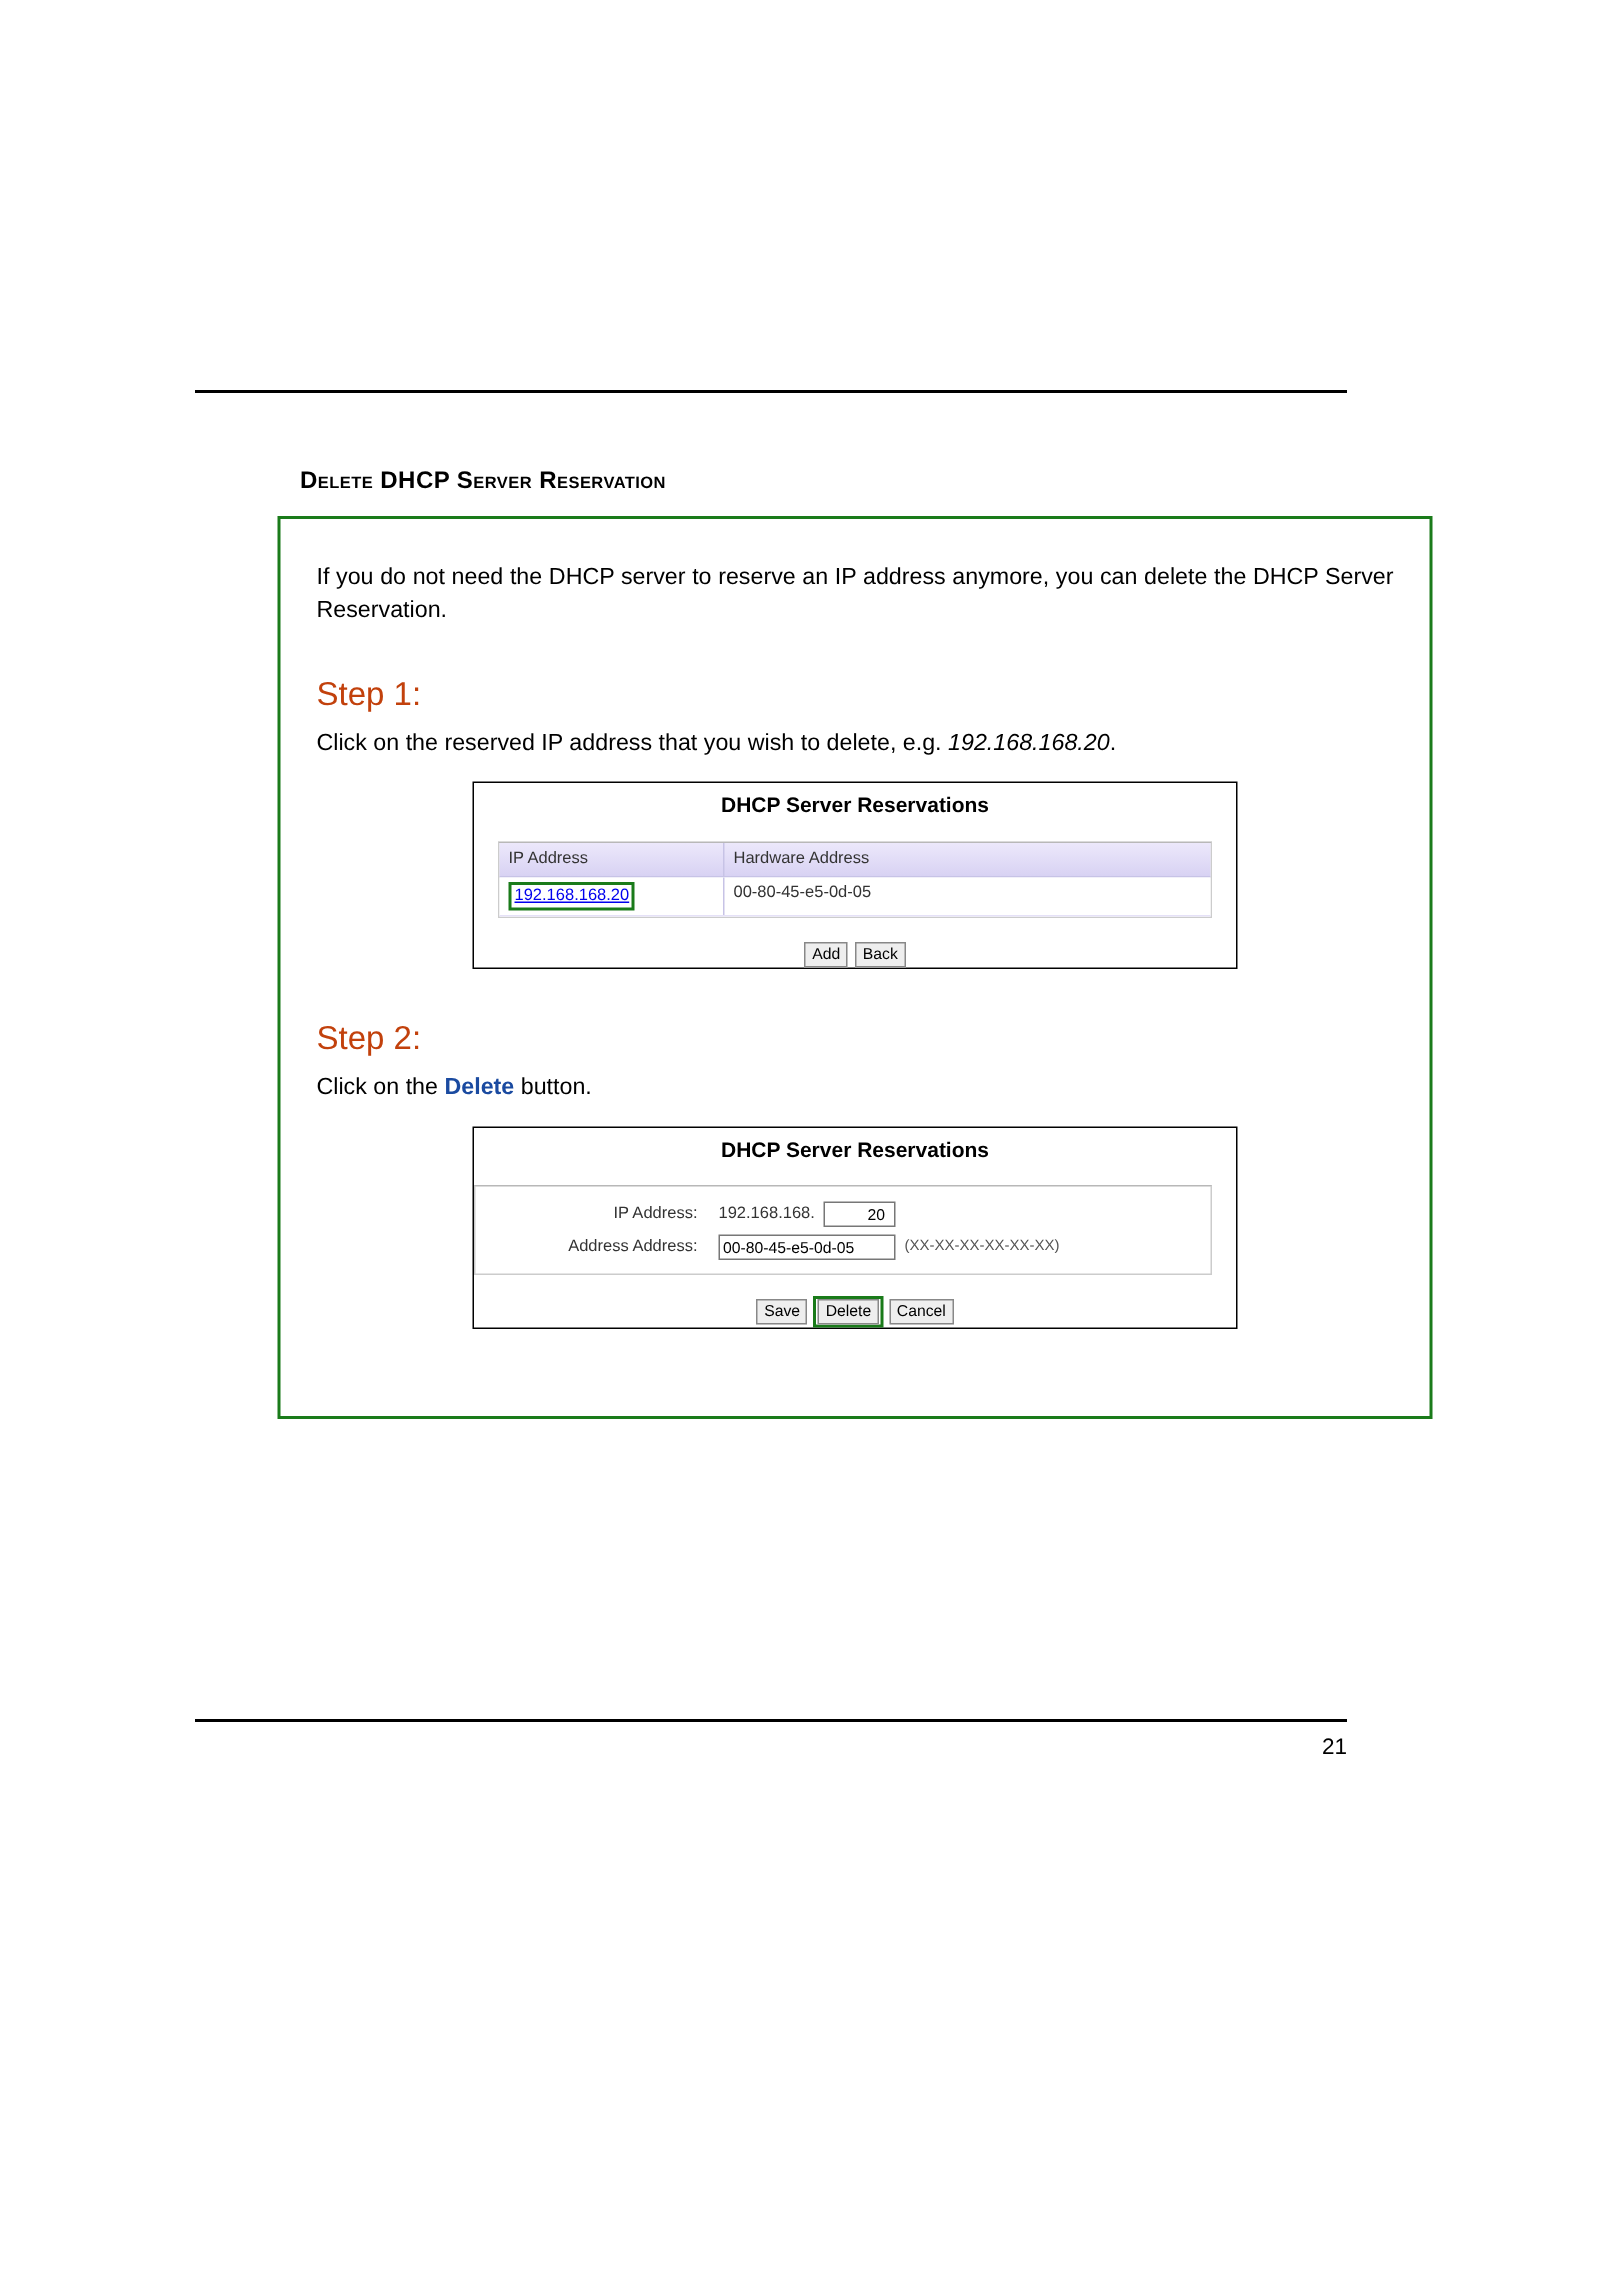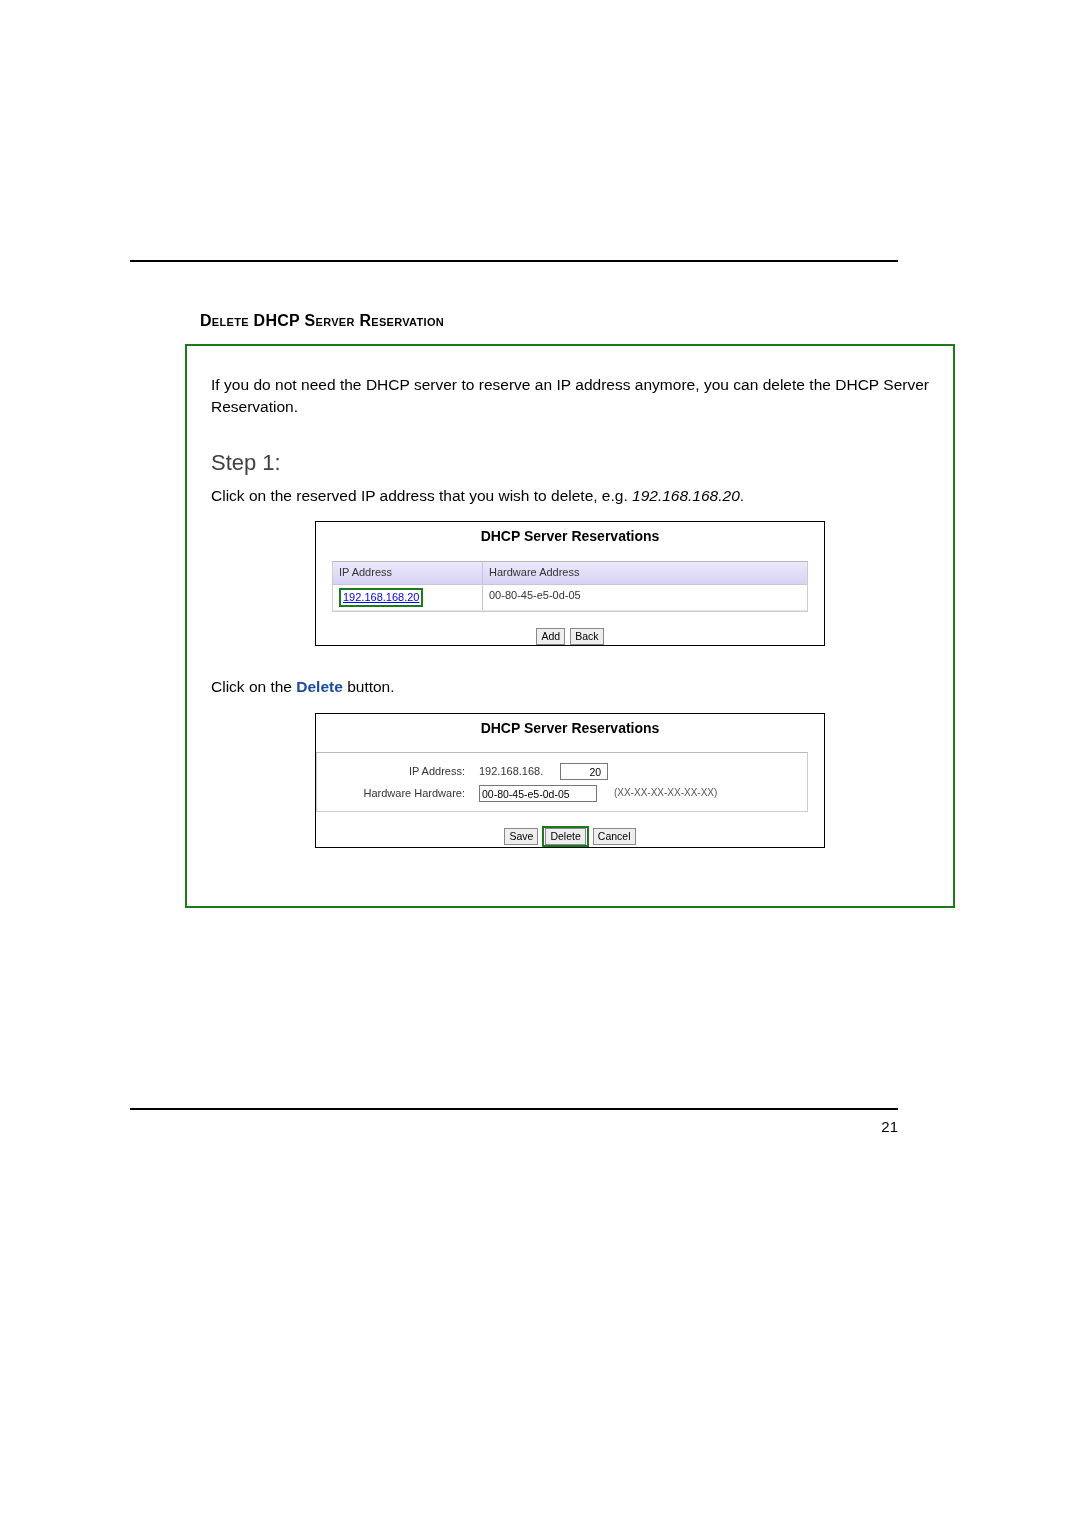"Step 1:" .step-h { color: #404040 -> #c2410c }
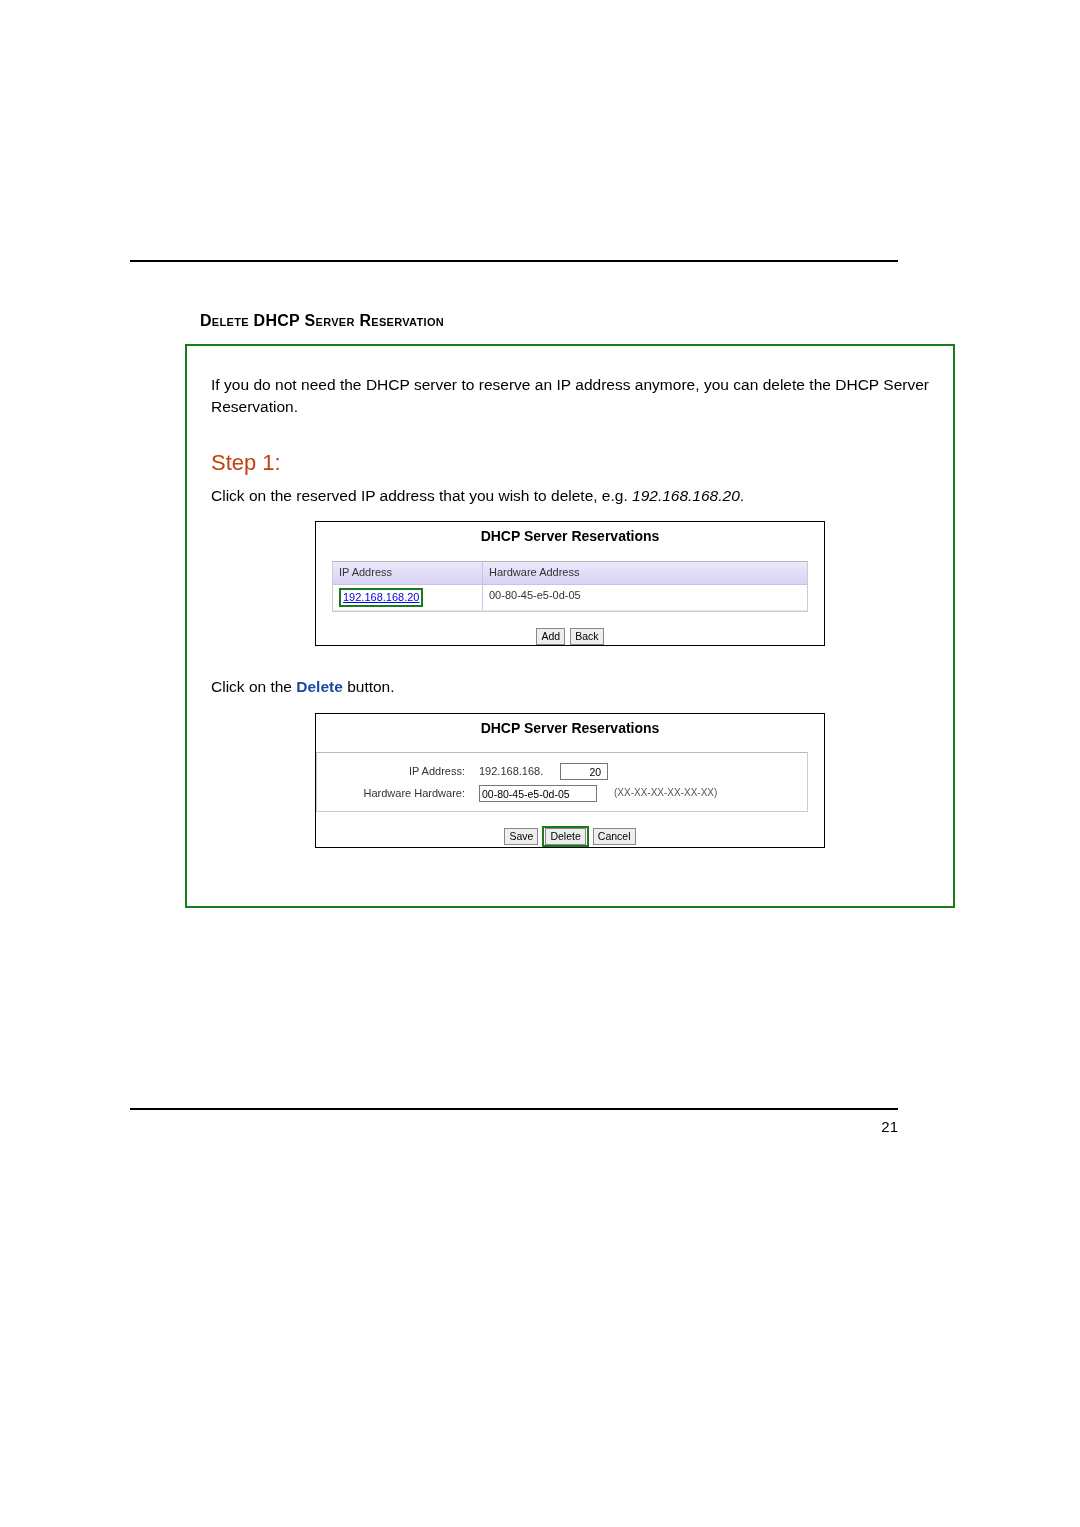"Step 2:" div.step-h { html: none -> <div>Step 2:</div> }
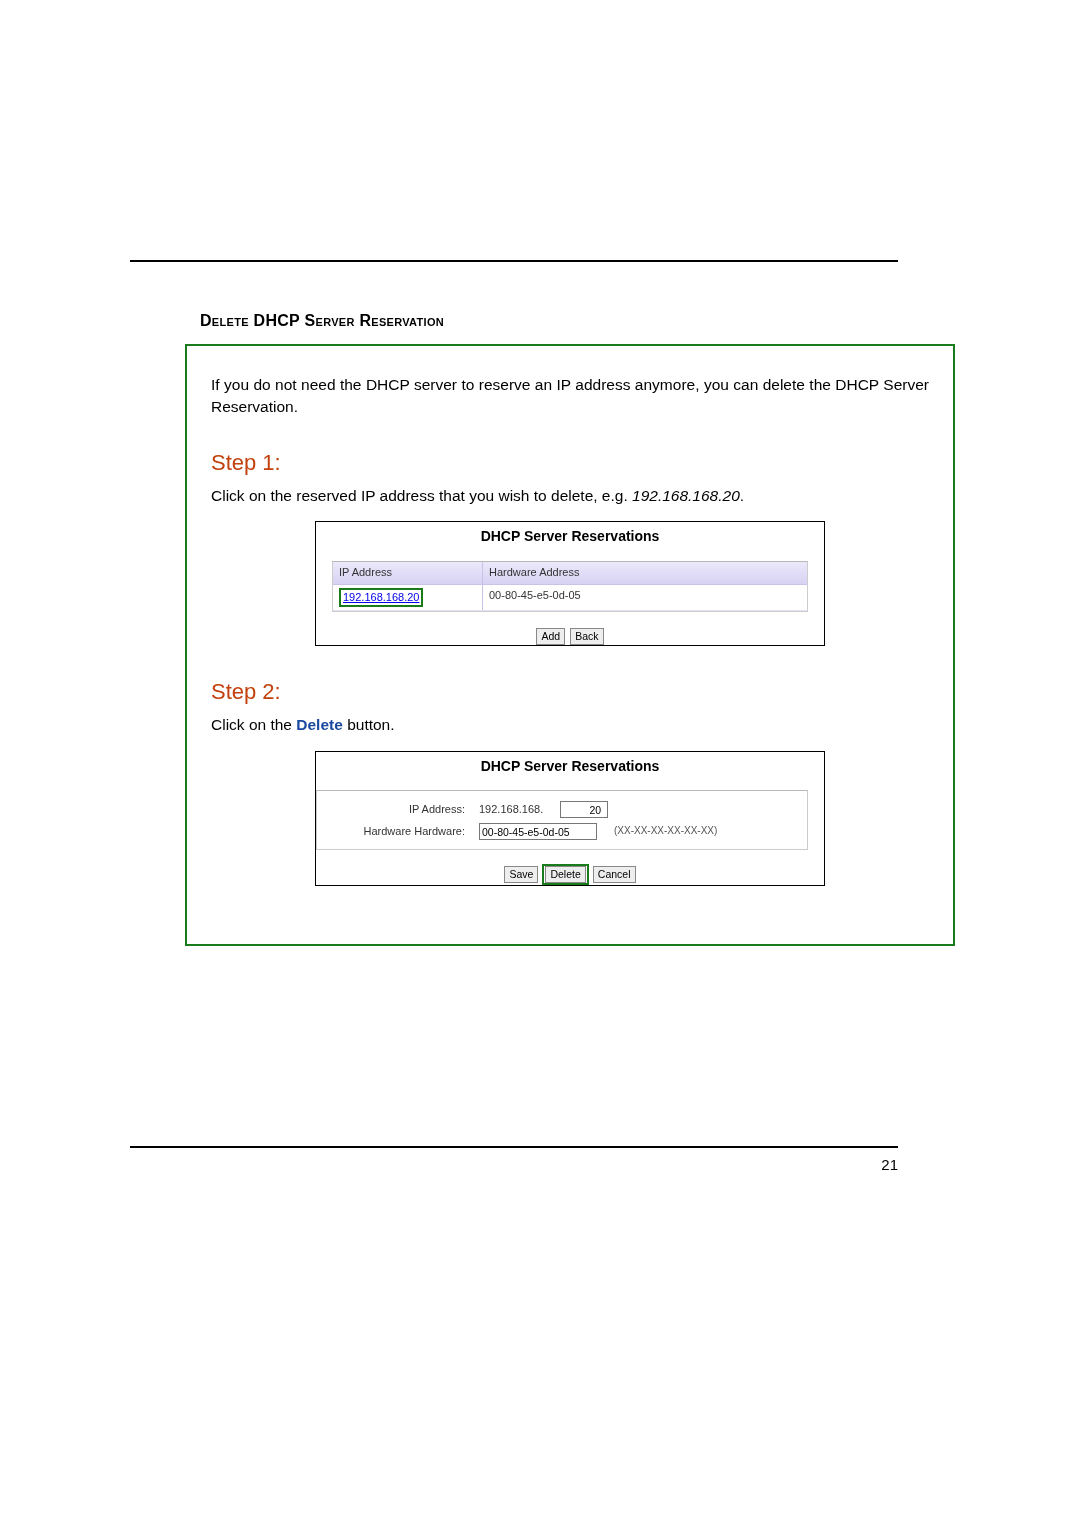"192.168.168." .p2-value { gap: 17px -> 6px }
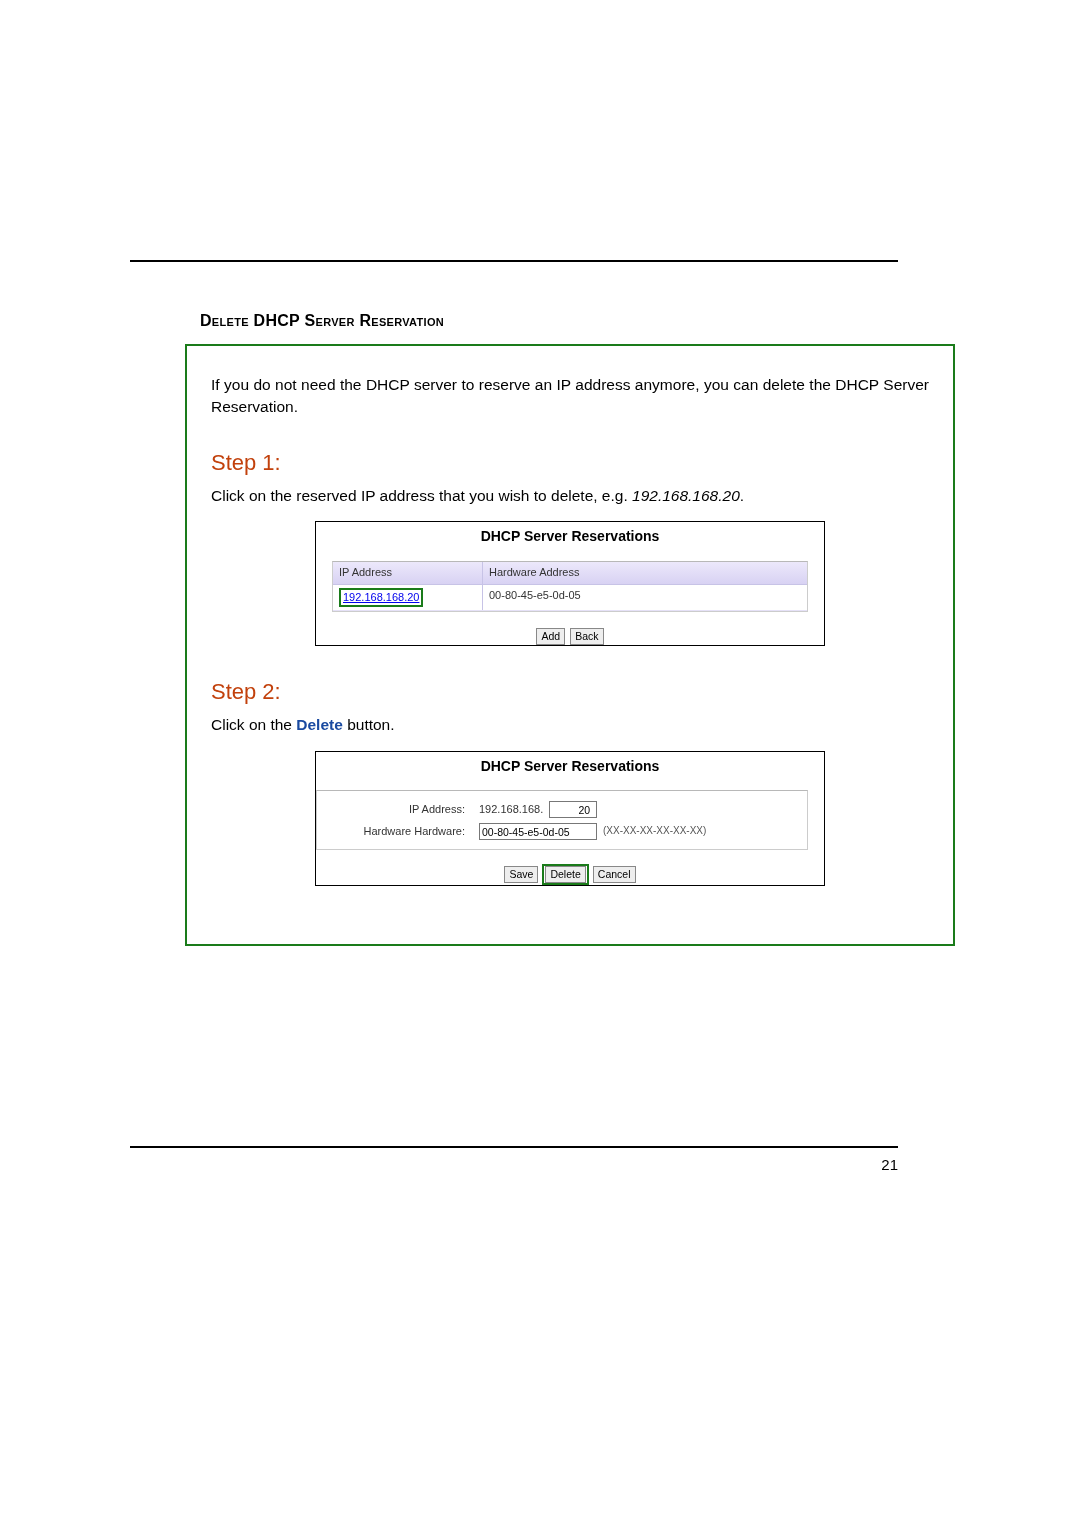"Hardware Hardware:" div.p2-label { text: Hardware Hardware -> Address Address }
